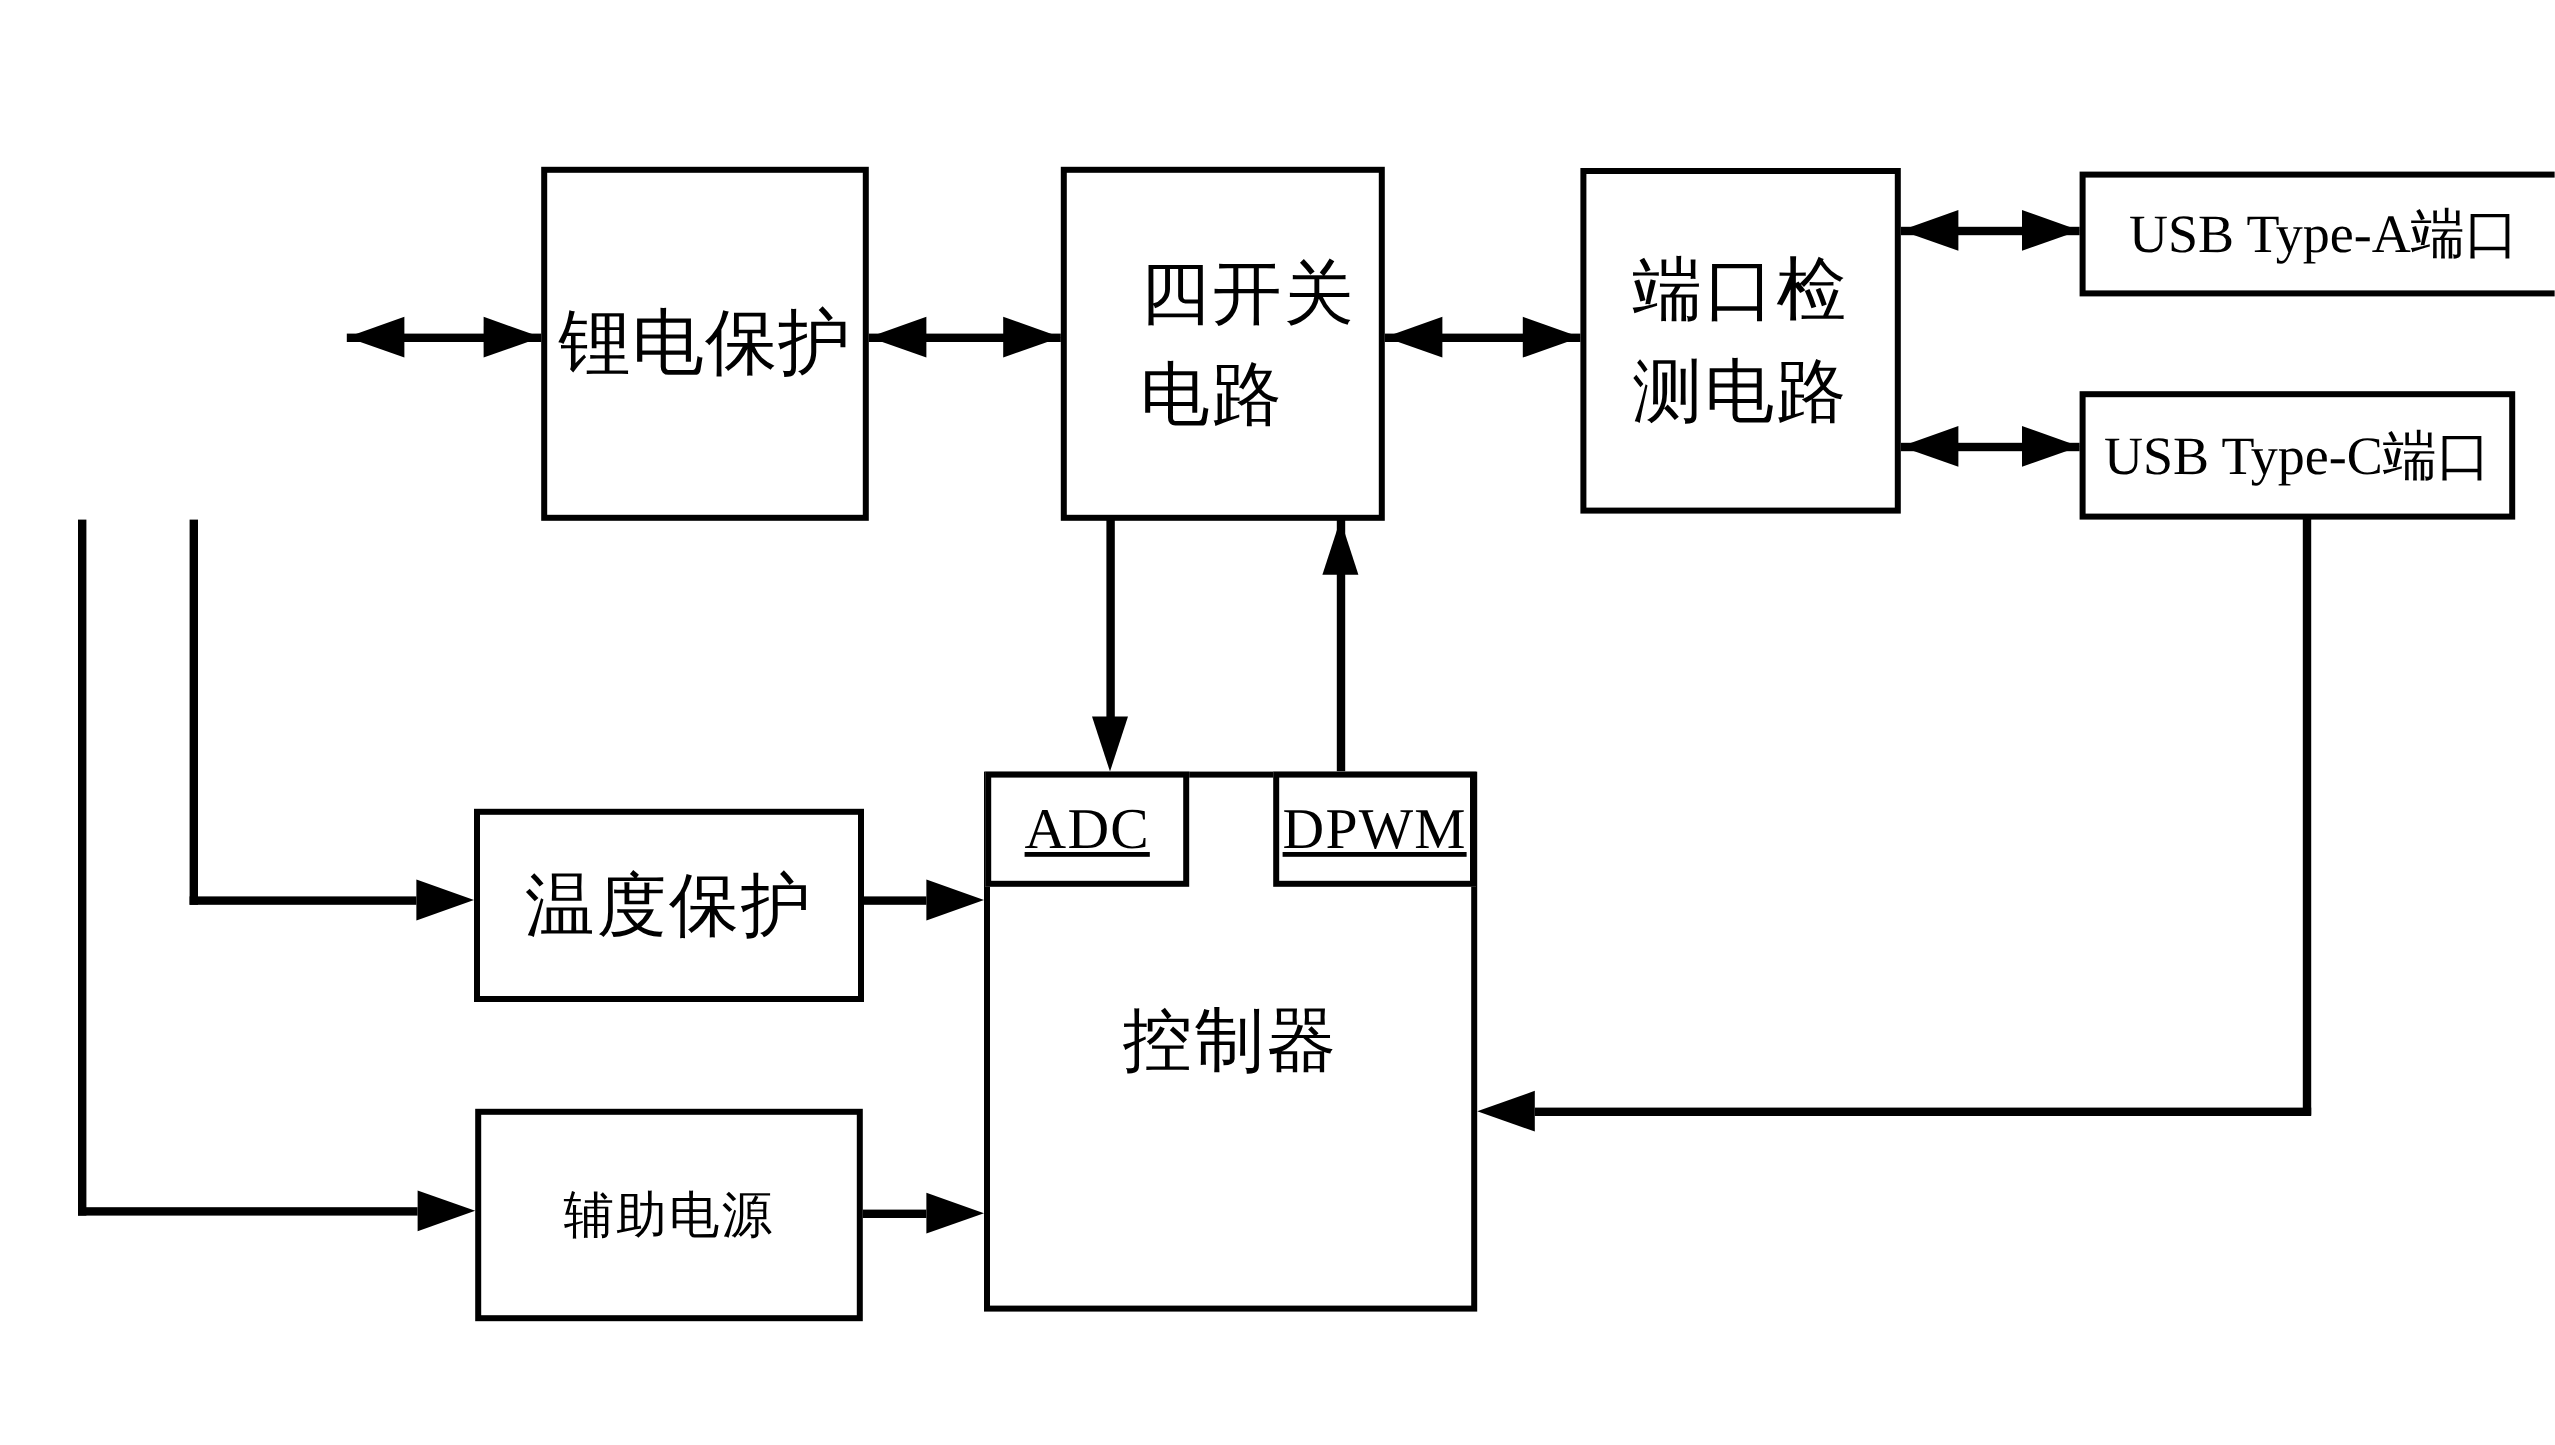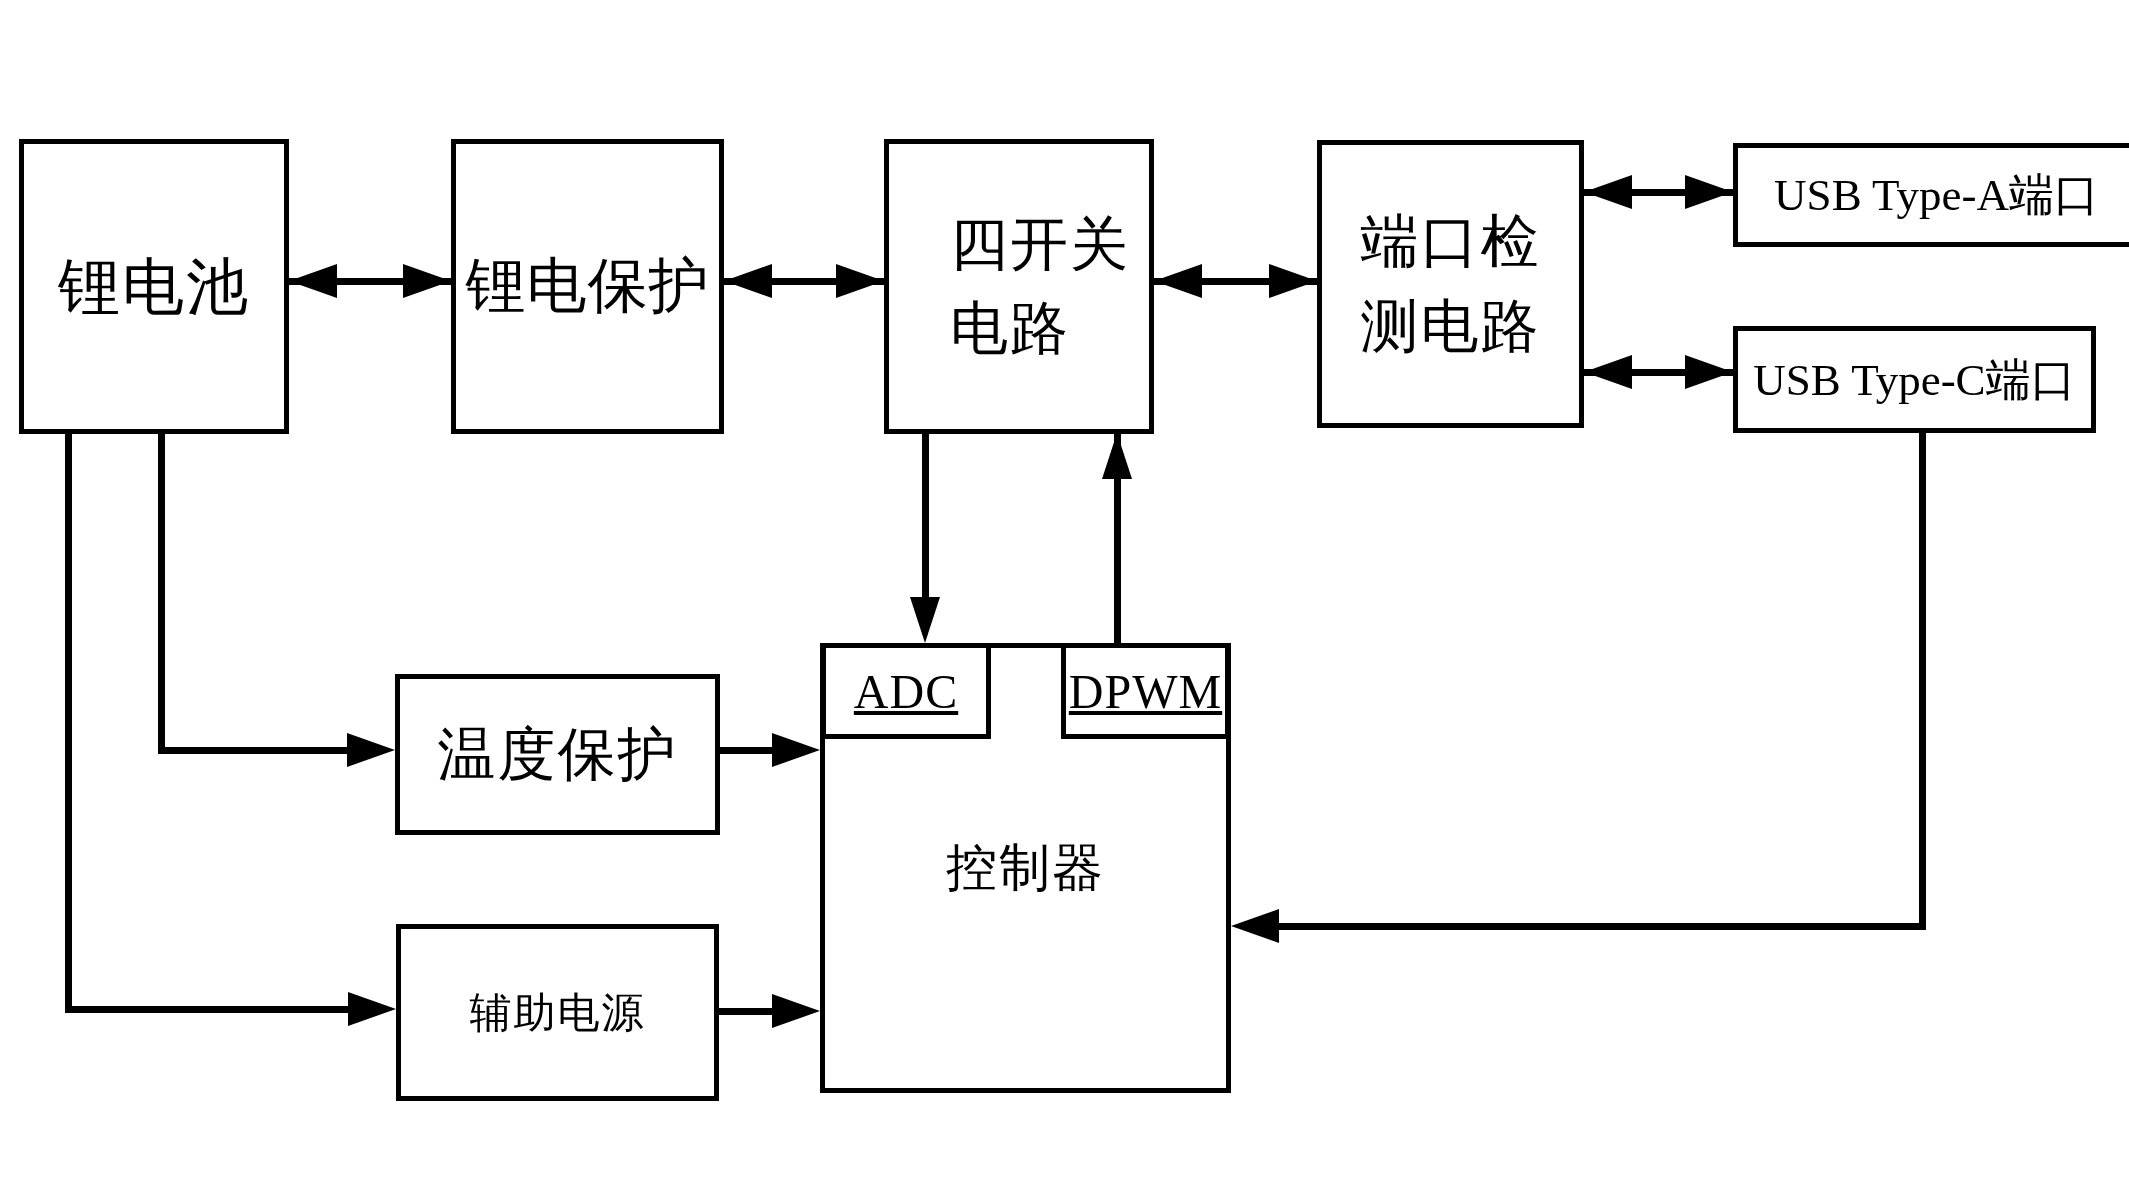"锂电池" div.box { html: <div> <span>锂电池</span> </div> -> none }
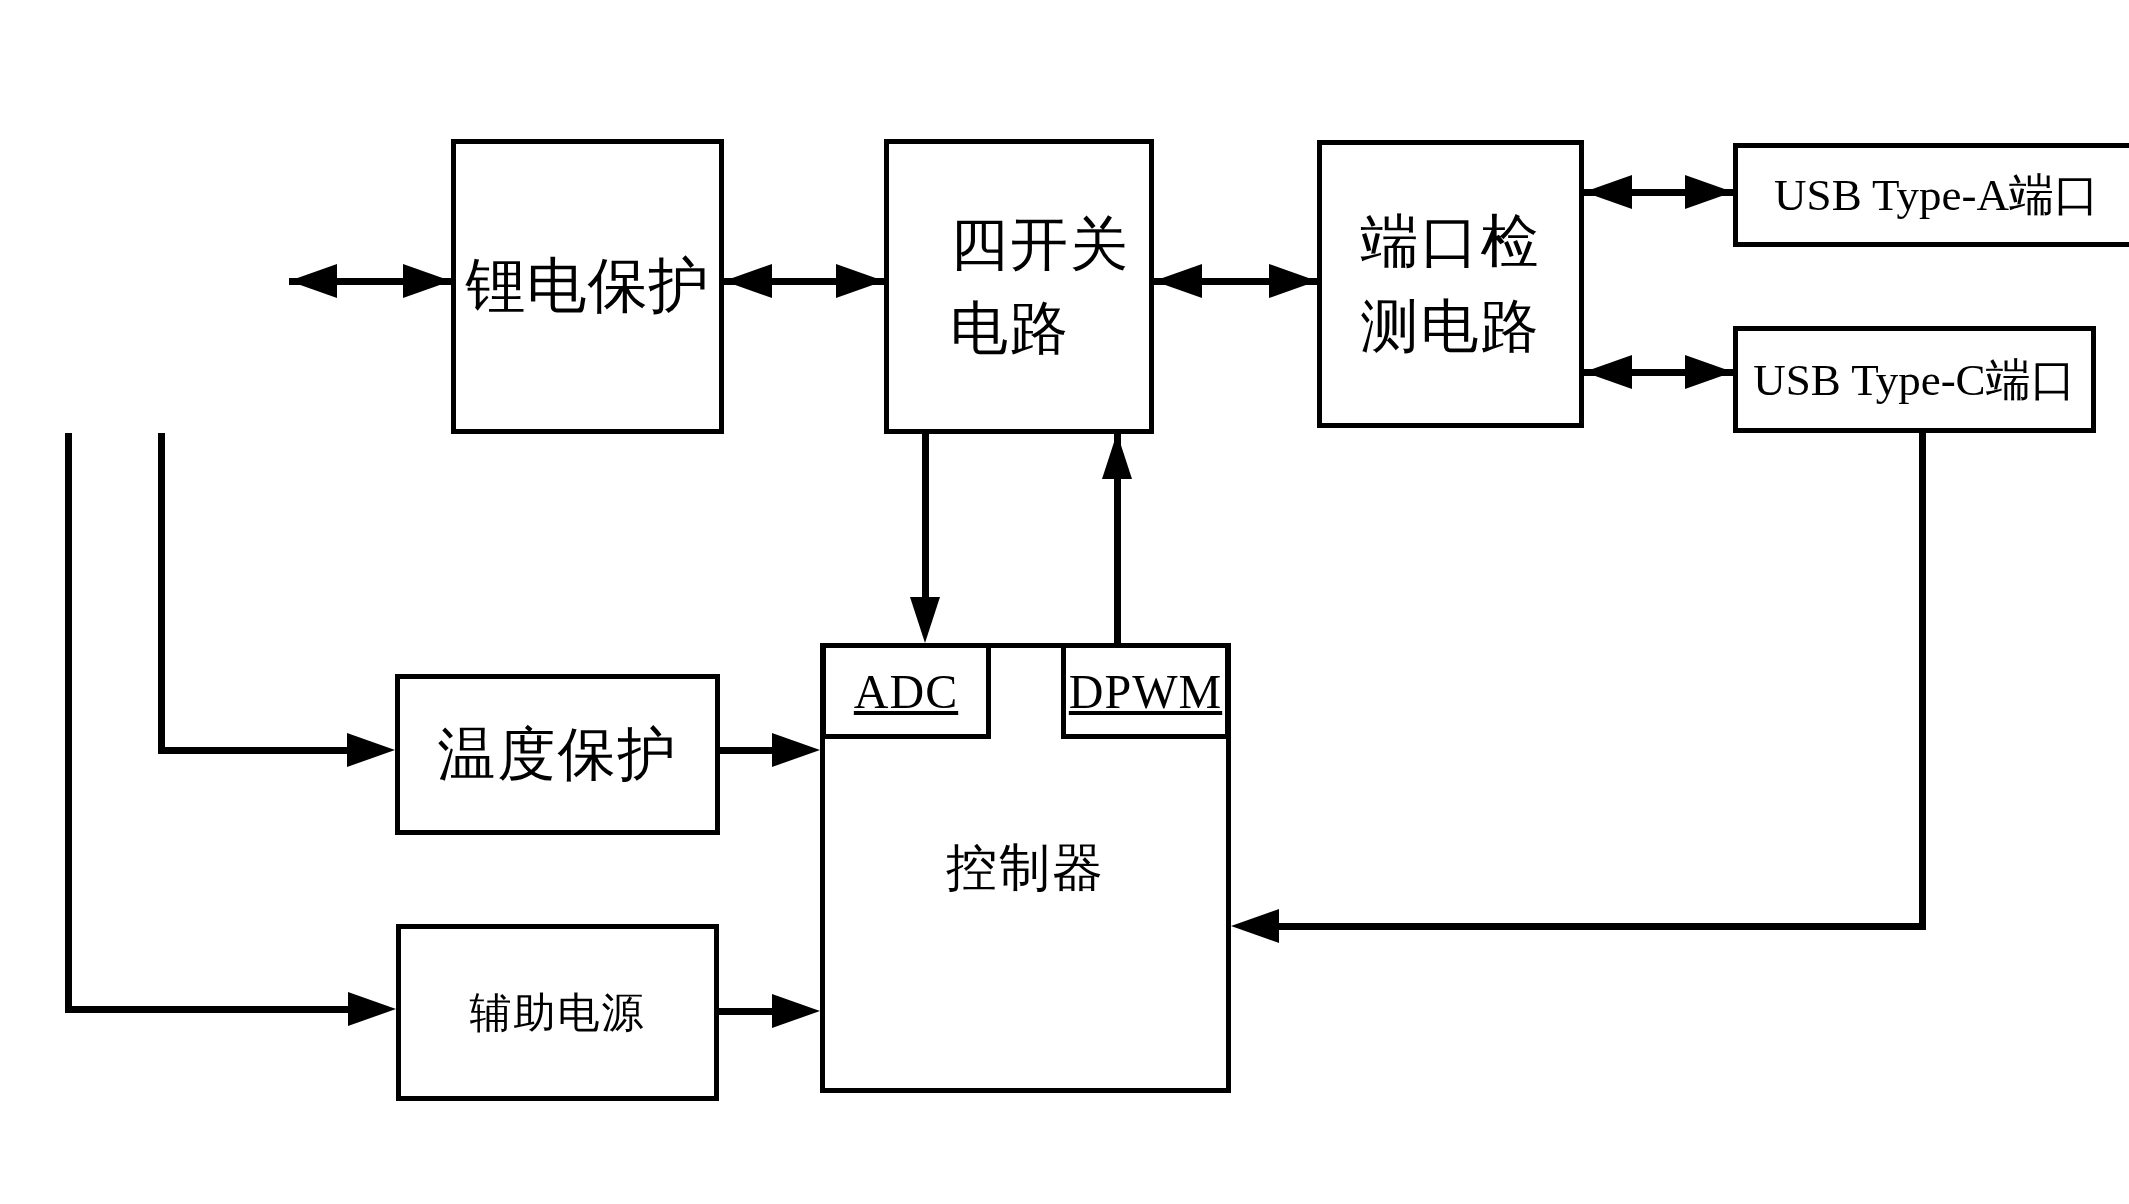"控制器" div.box { font-size: 51px -> 58px }
